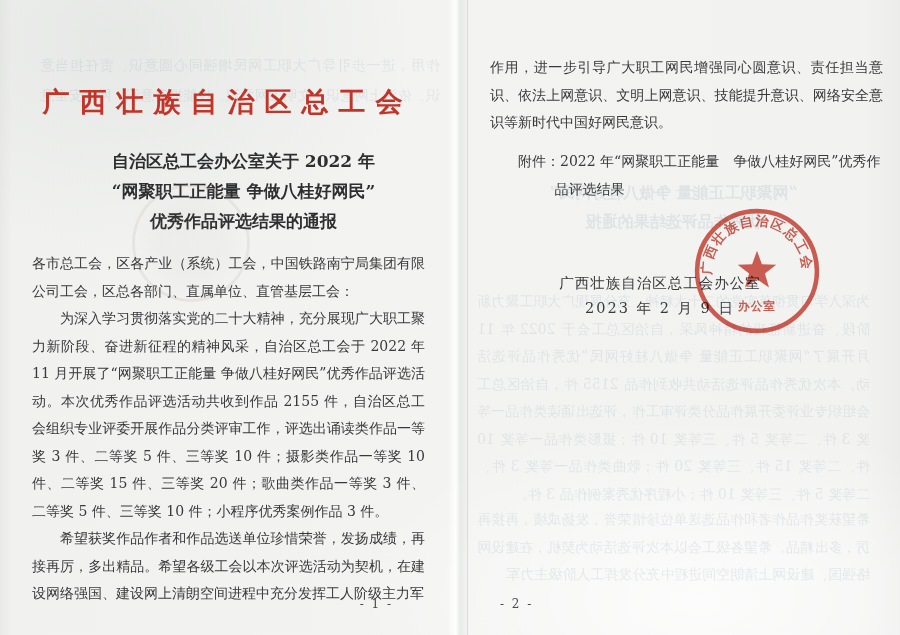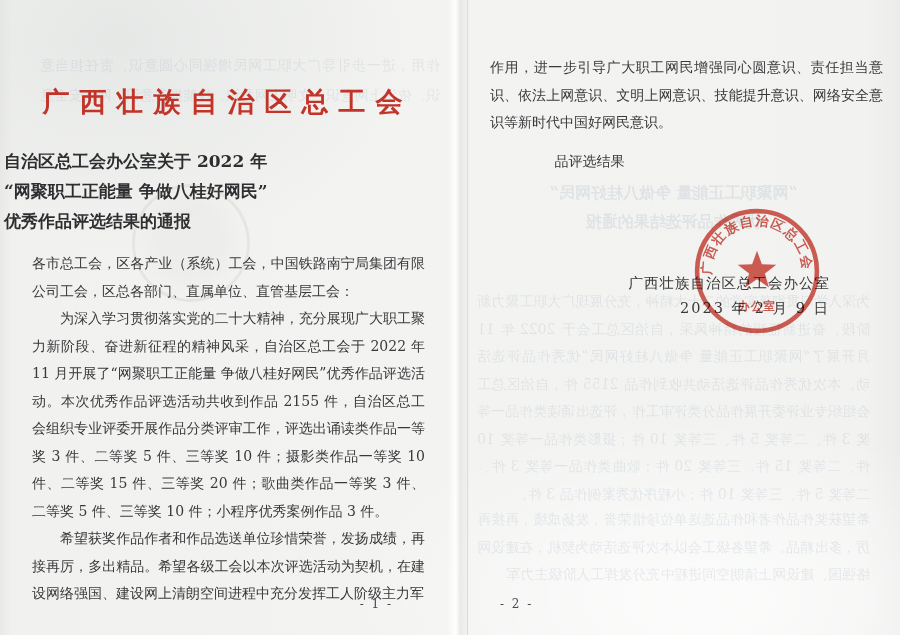"自治区总工会办公室关于 2022 年" .title-block { left: 4px -> 36px; text-align: none -> center }
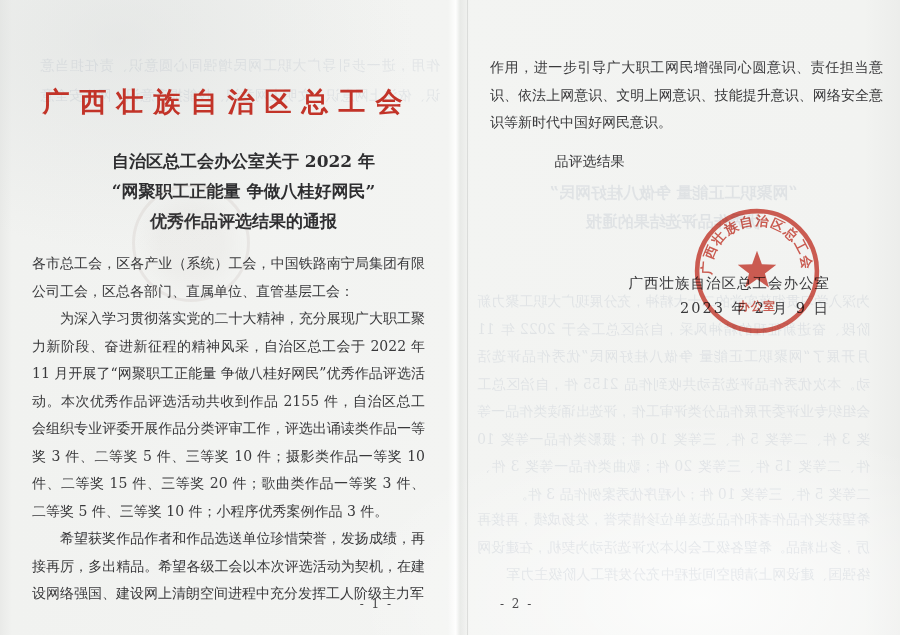"附件：2022 年“网聚职工正能量 争做八桂好网民”优秀作" div.indent { html: none -> <div>附件：2022 年“网聚职工正能量 争做八桂好网民”优秀作</div> }
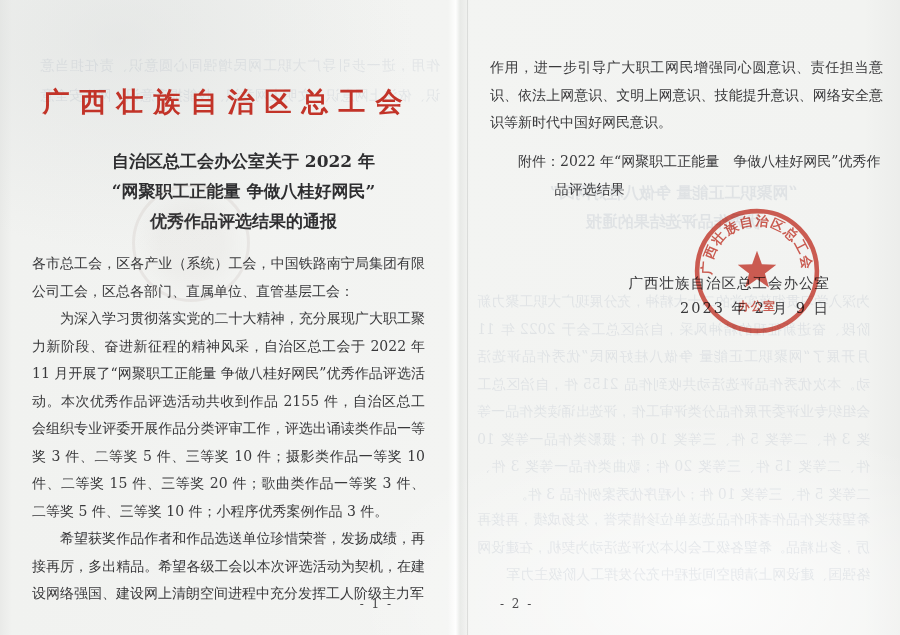"广西壮族自治区总工会办公室" .sign-block { text-align: right -> center }
